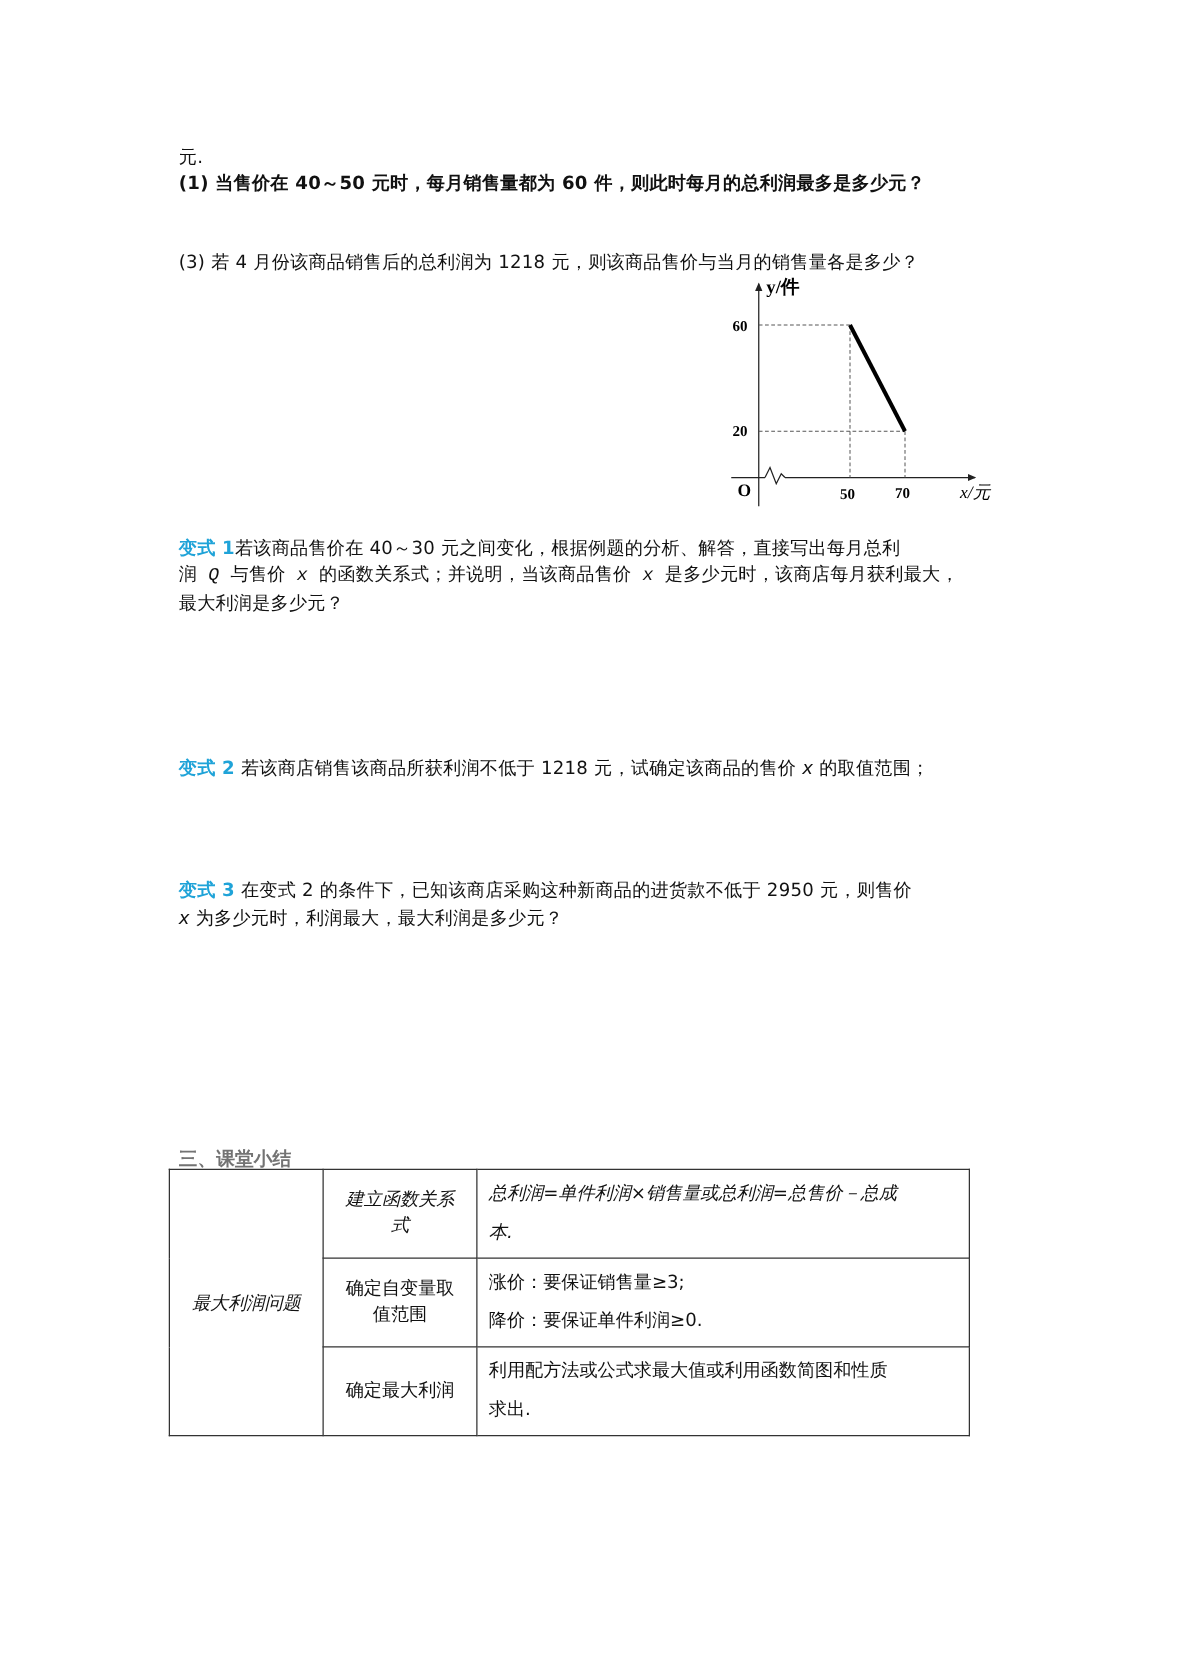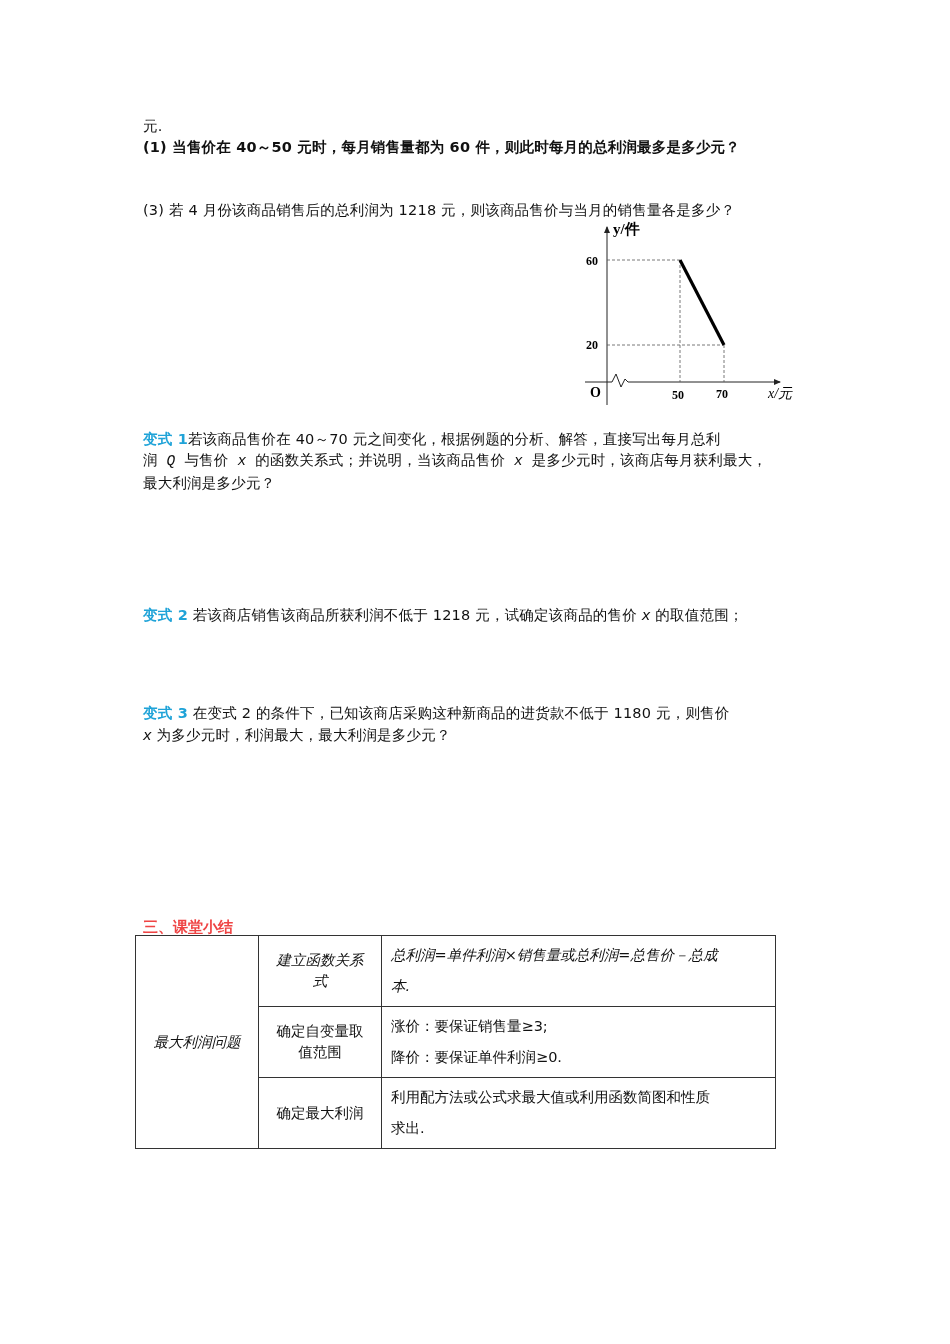"若该商品售价在 40～70 元之间变化，根据例题的分析、解答，直接写出每月总利" span { text: 70 -> 30 }
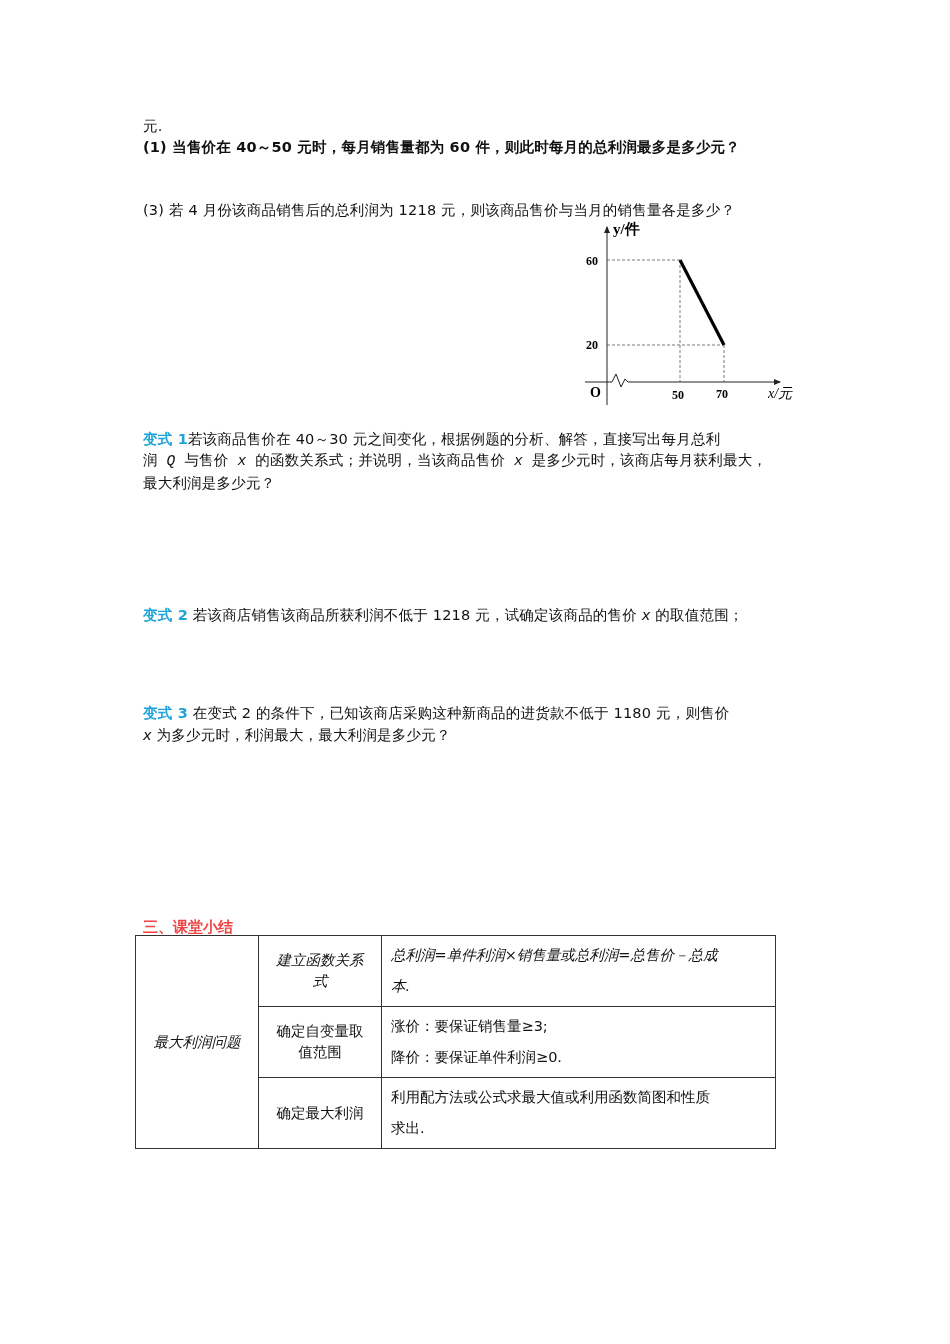"在变式 2 的条件下，已知该商店采购这种新商品的进货款不低于 1180" span { text: 1180 -> 2950 }
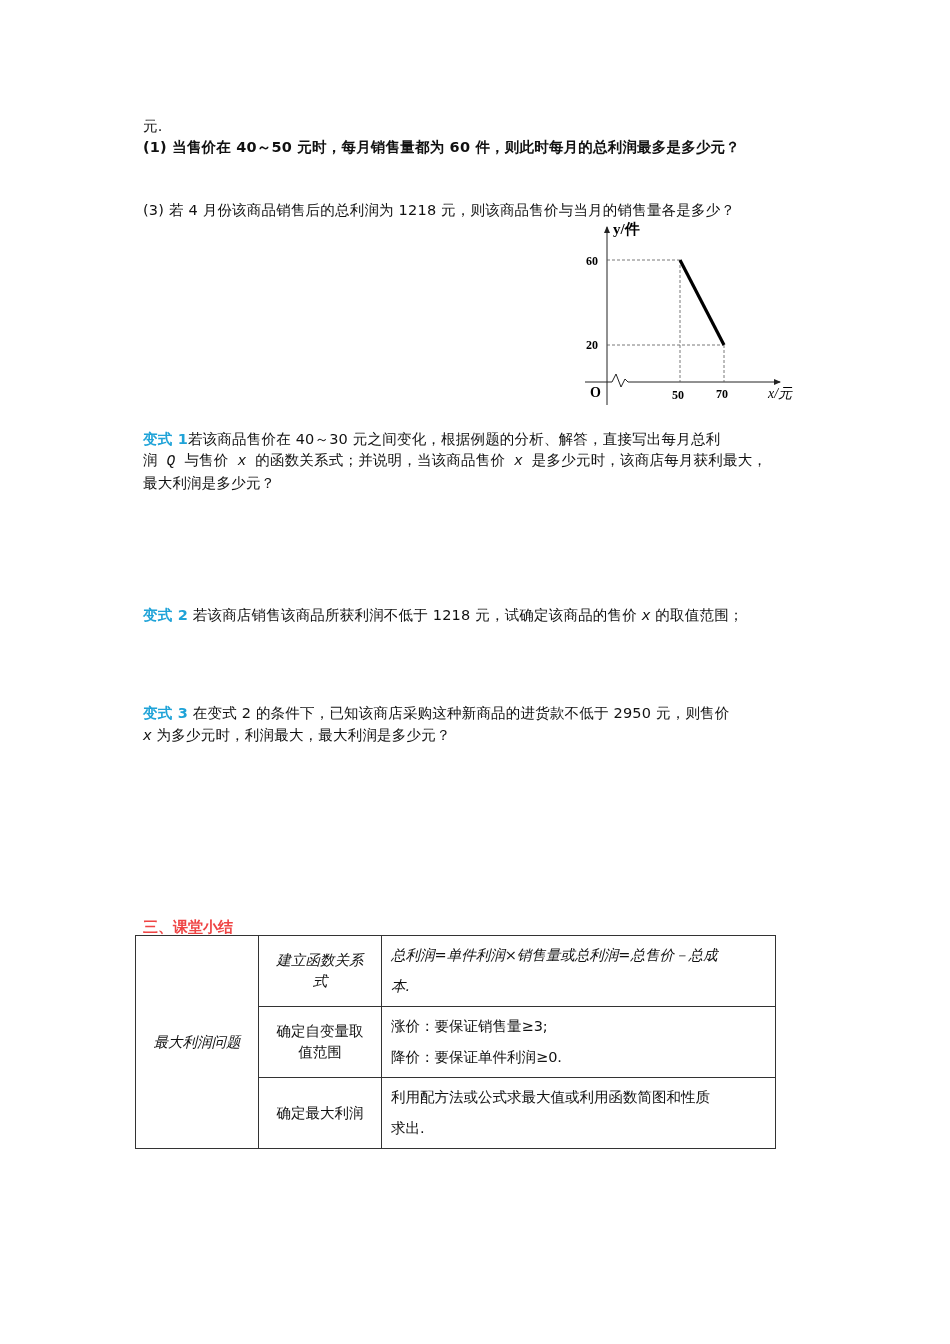"三、课堂小结" .section-title { color: #ef4444 -> #737373 }
